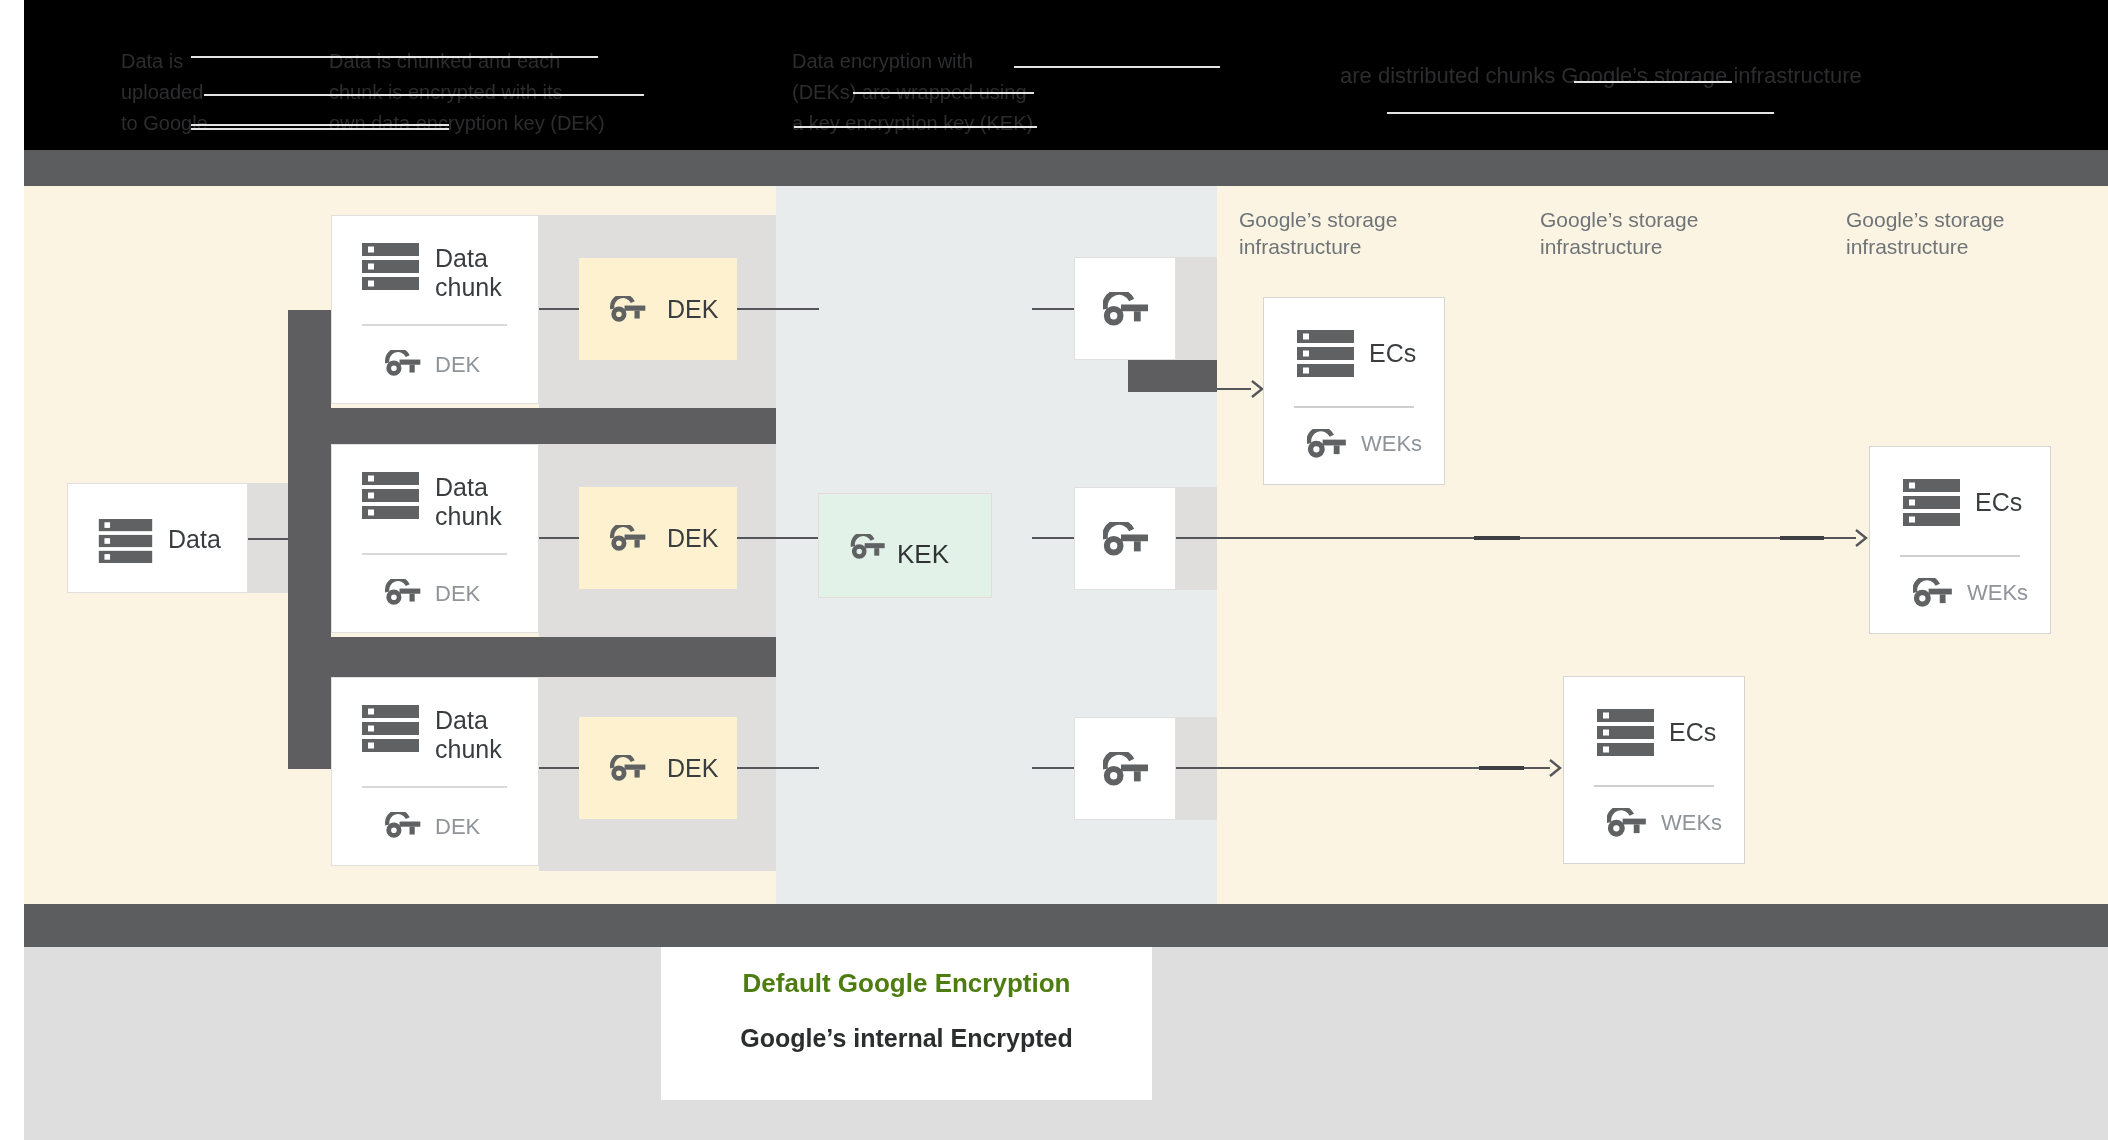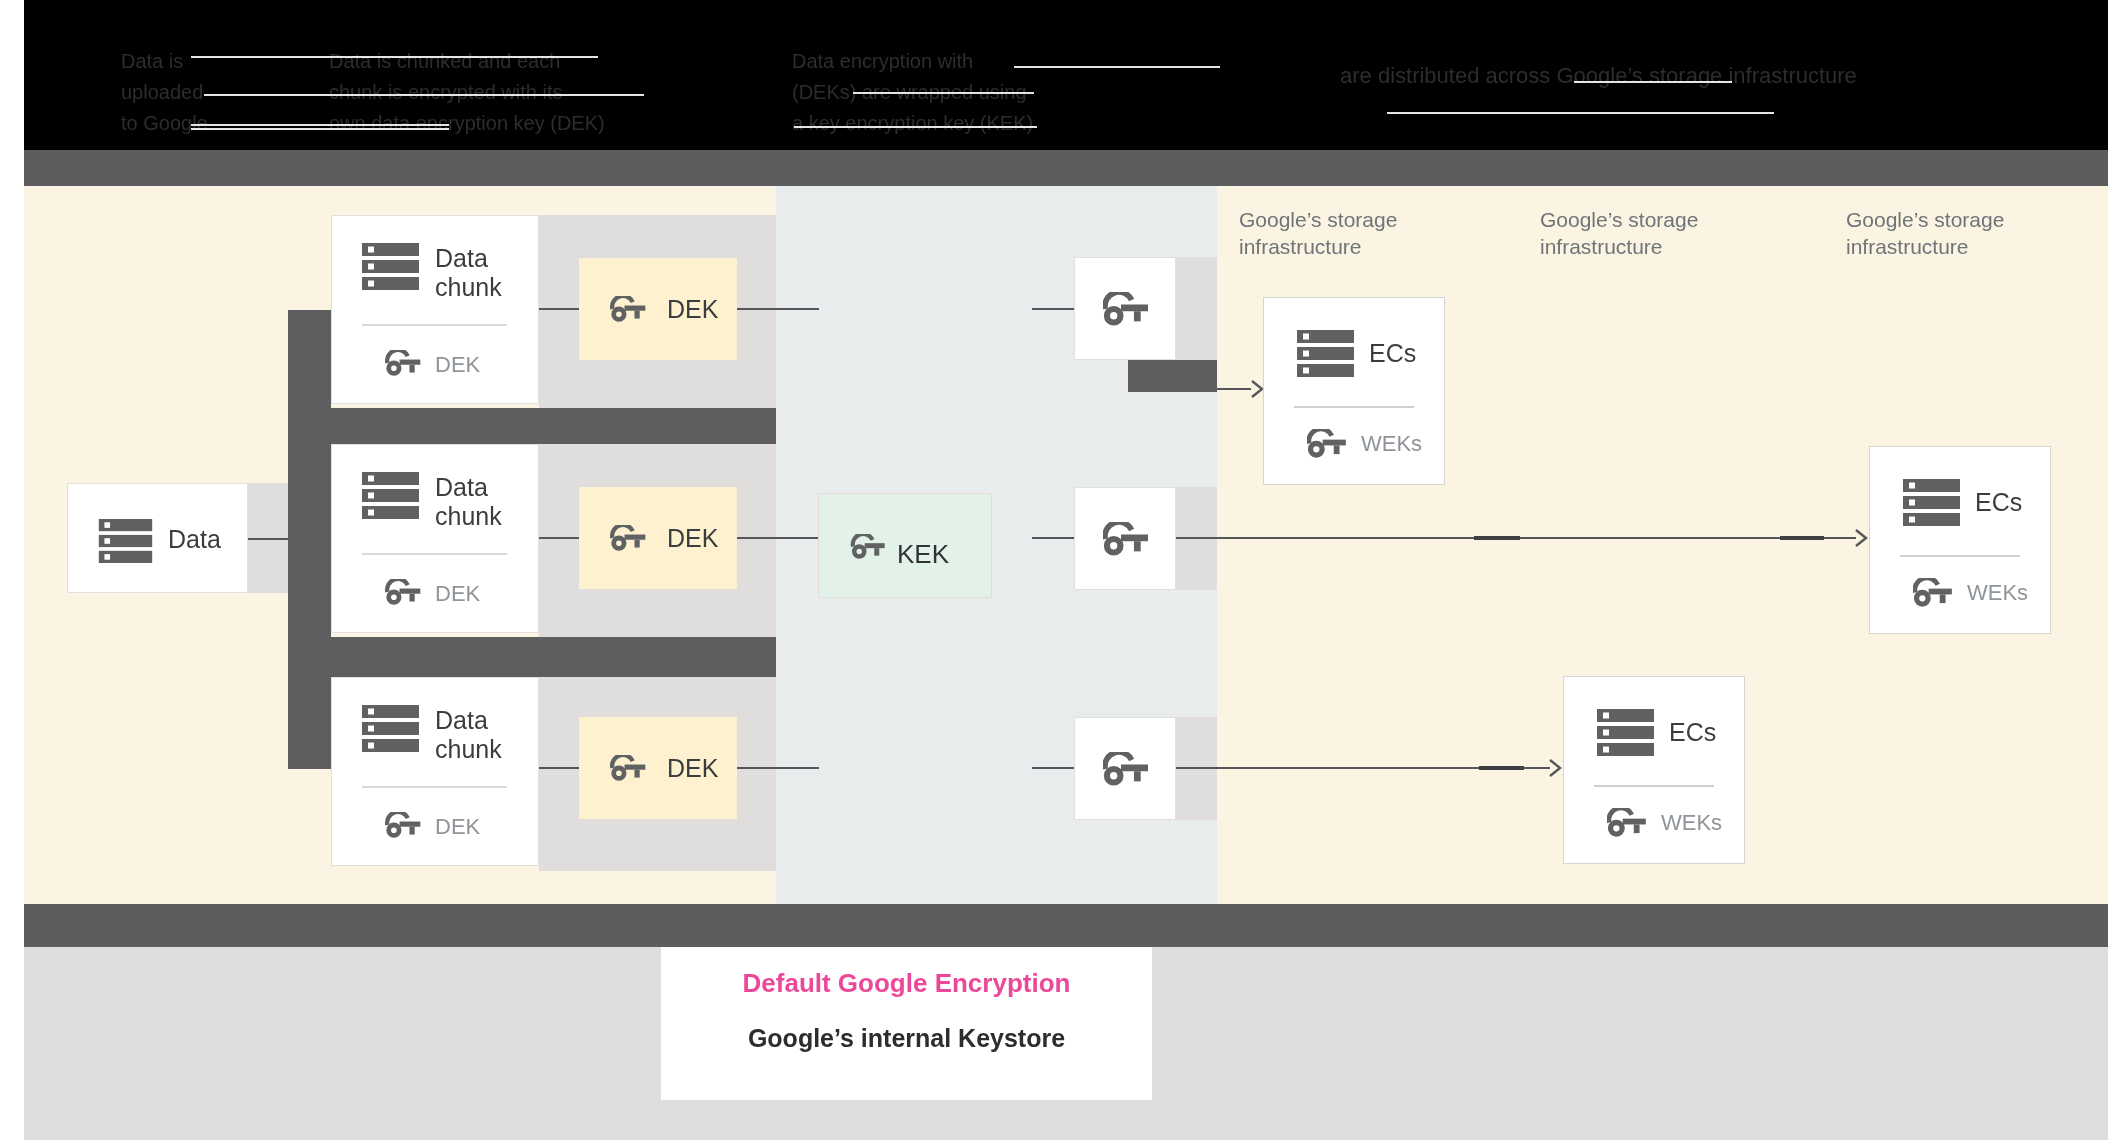"are distributed across Google’s storage" div { text: across -> chunks }
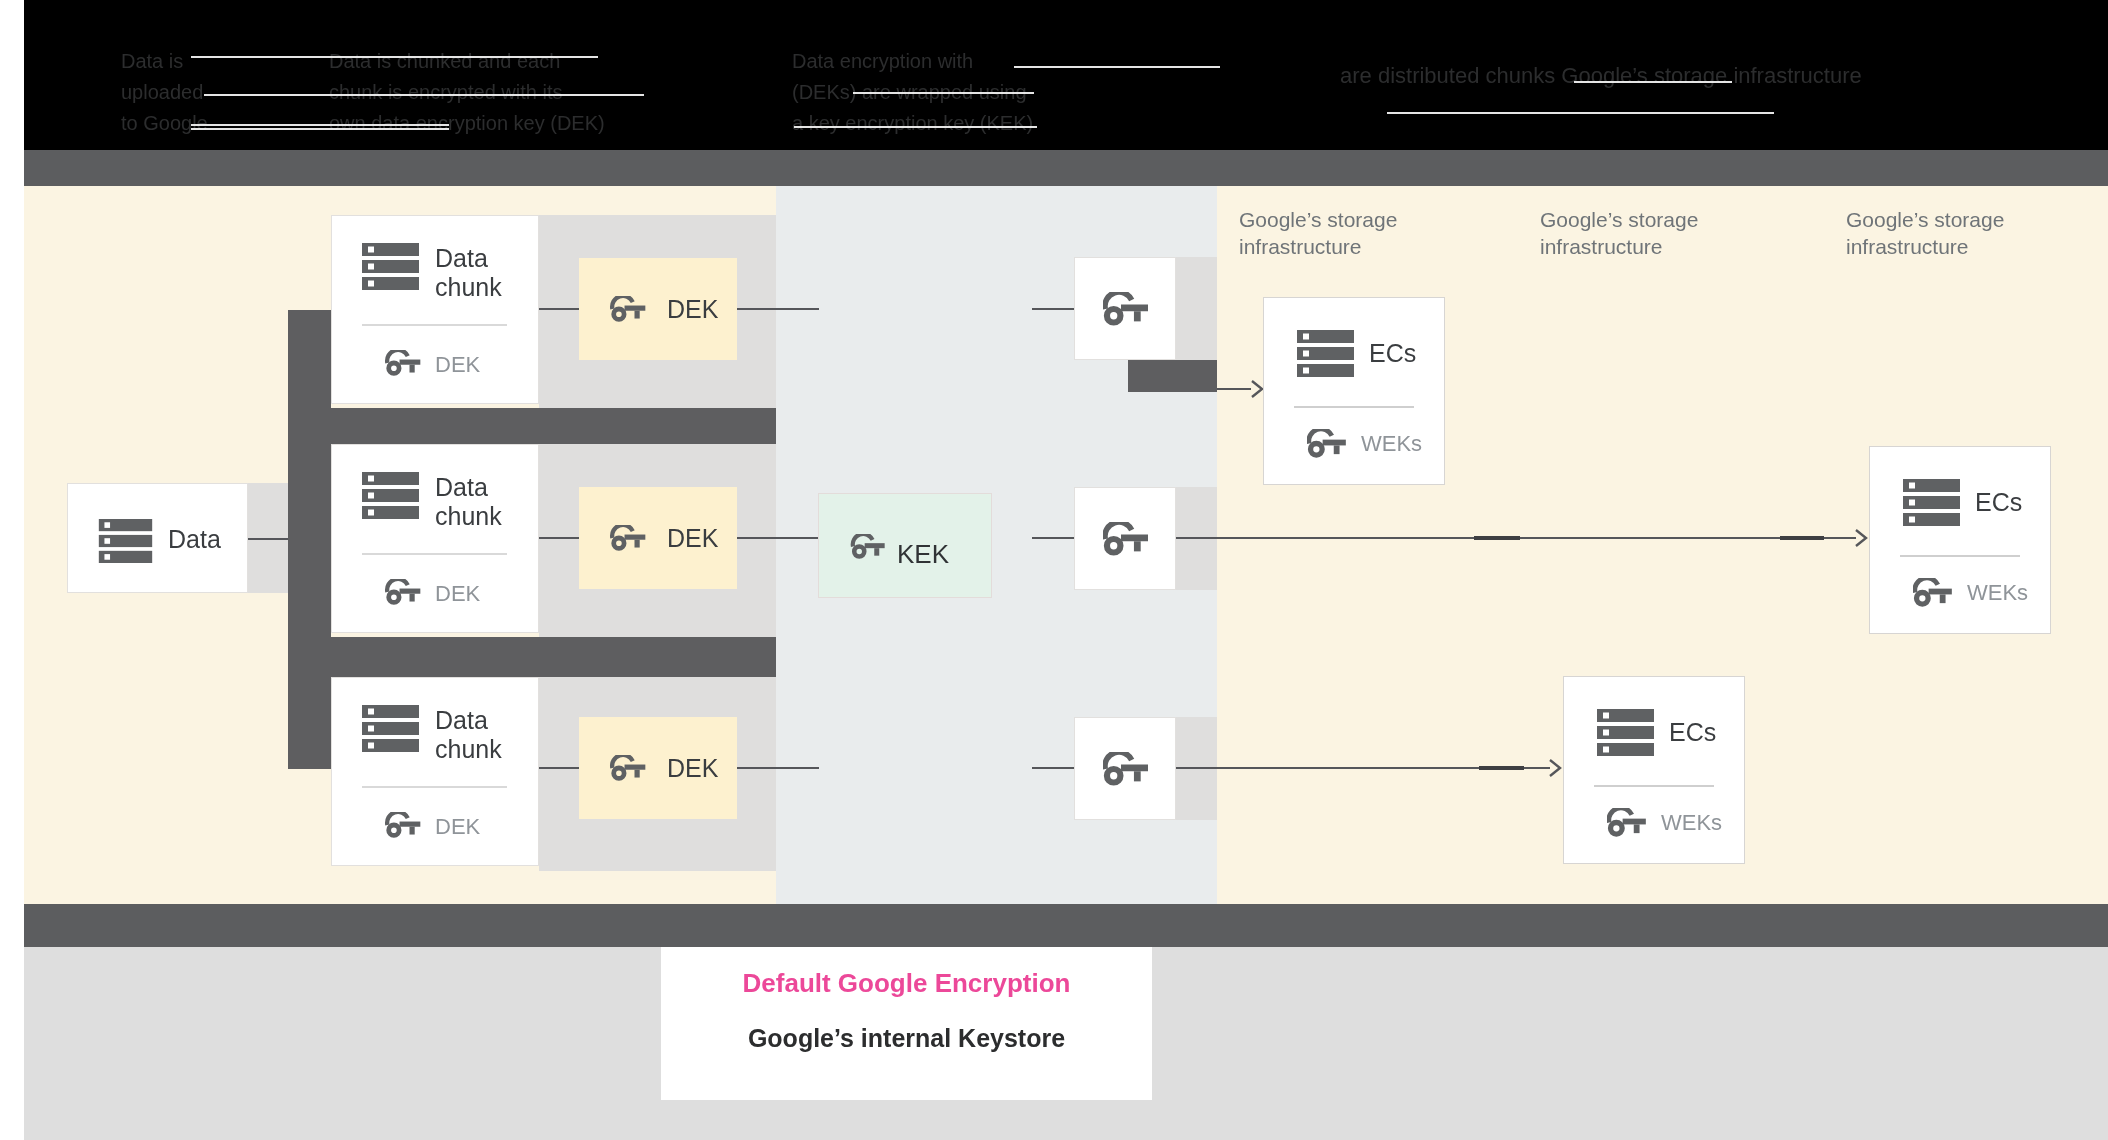"Default Google Encryption" .card-title { color: #ec4899 -> #4d7c0f }
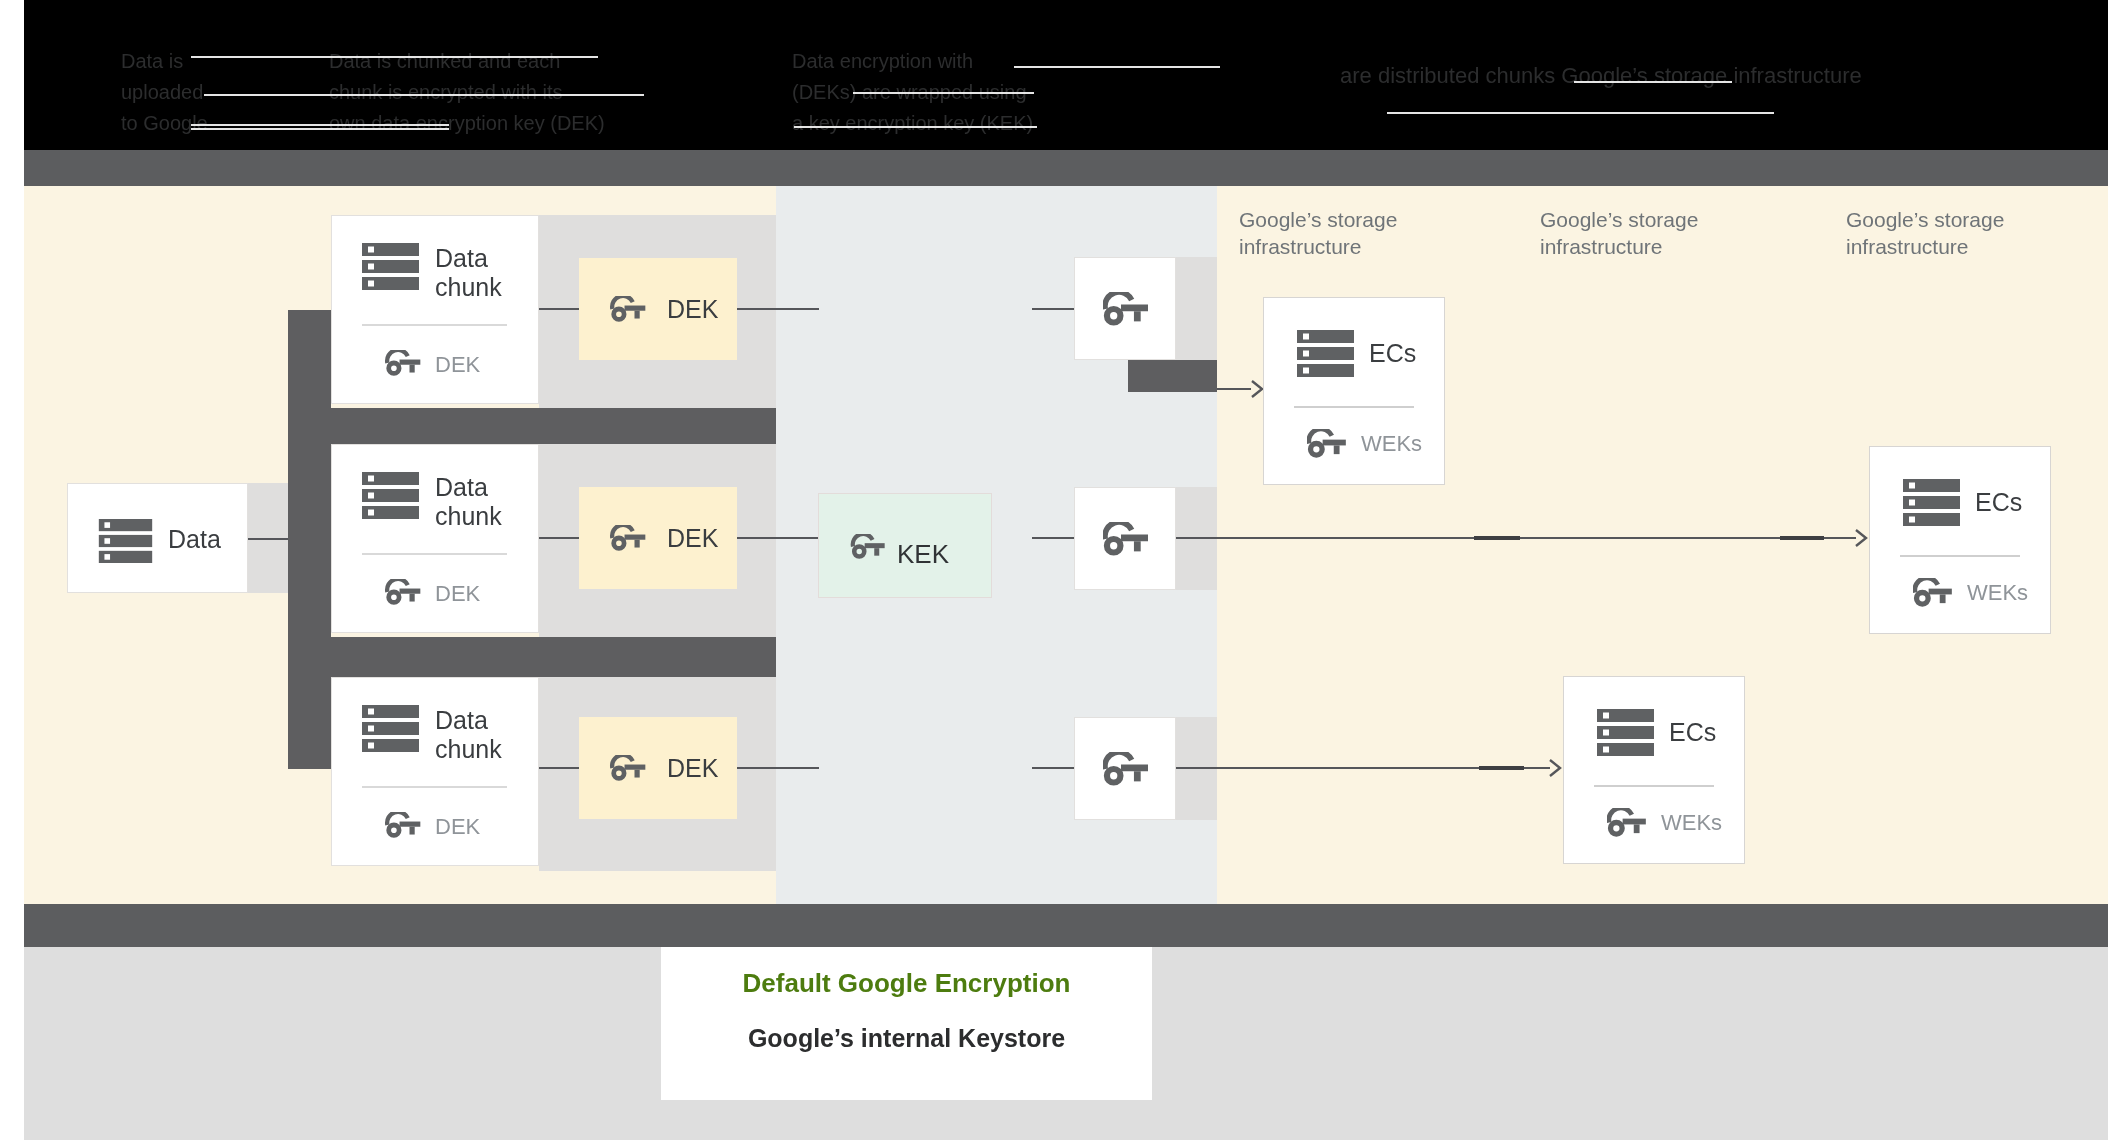"Google’s internal Keystore" div.card-line-bold { text: Keystore -> Encrypted }
